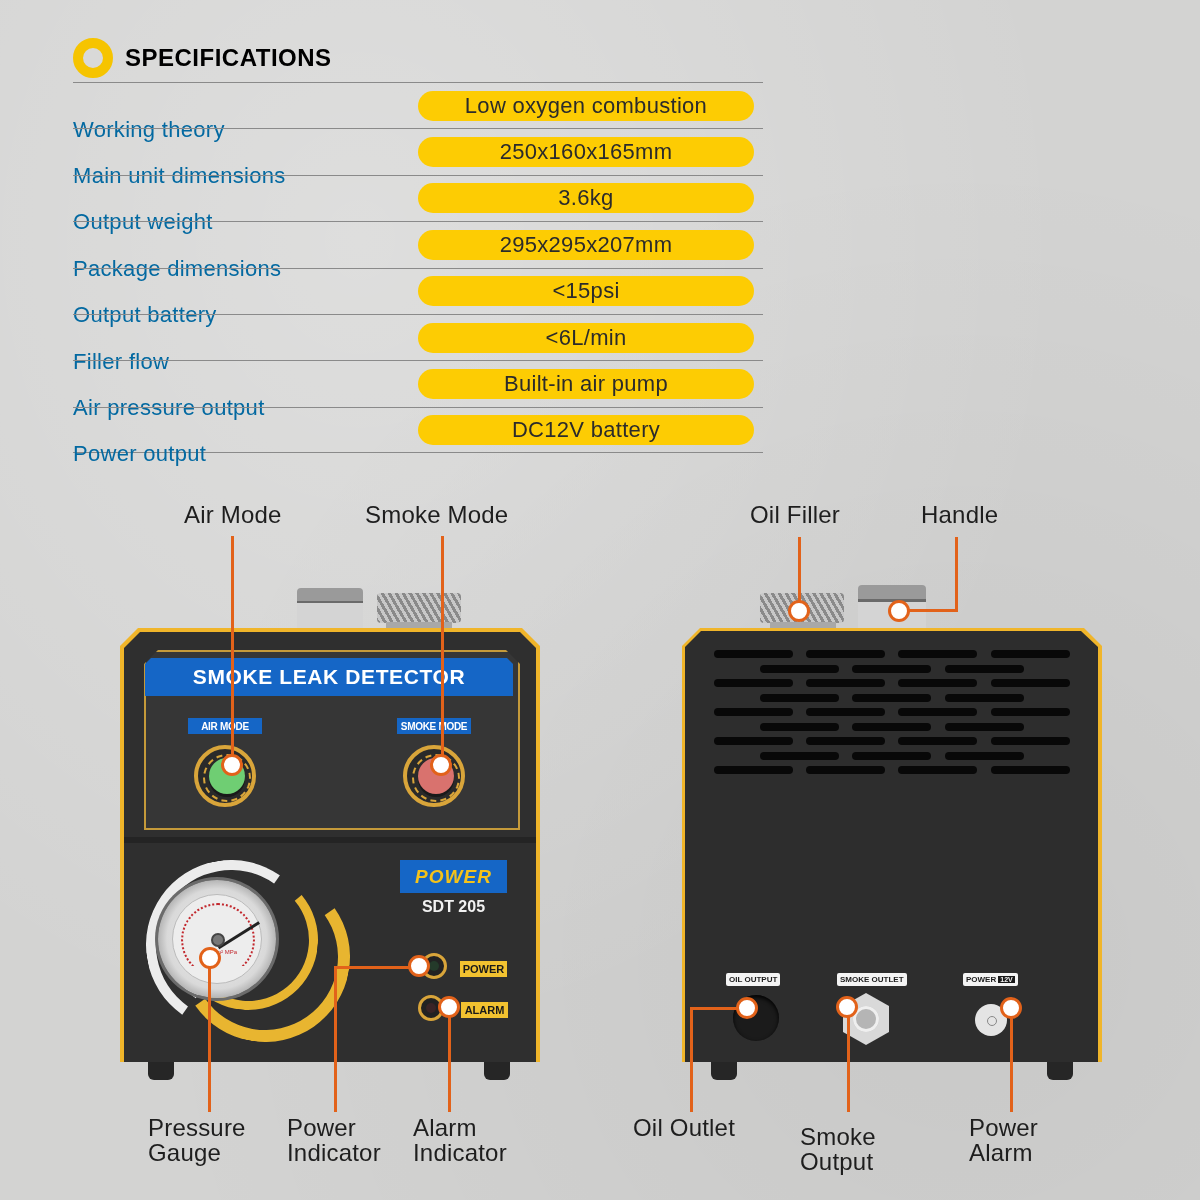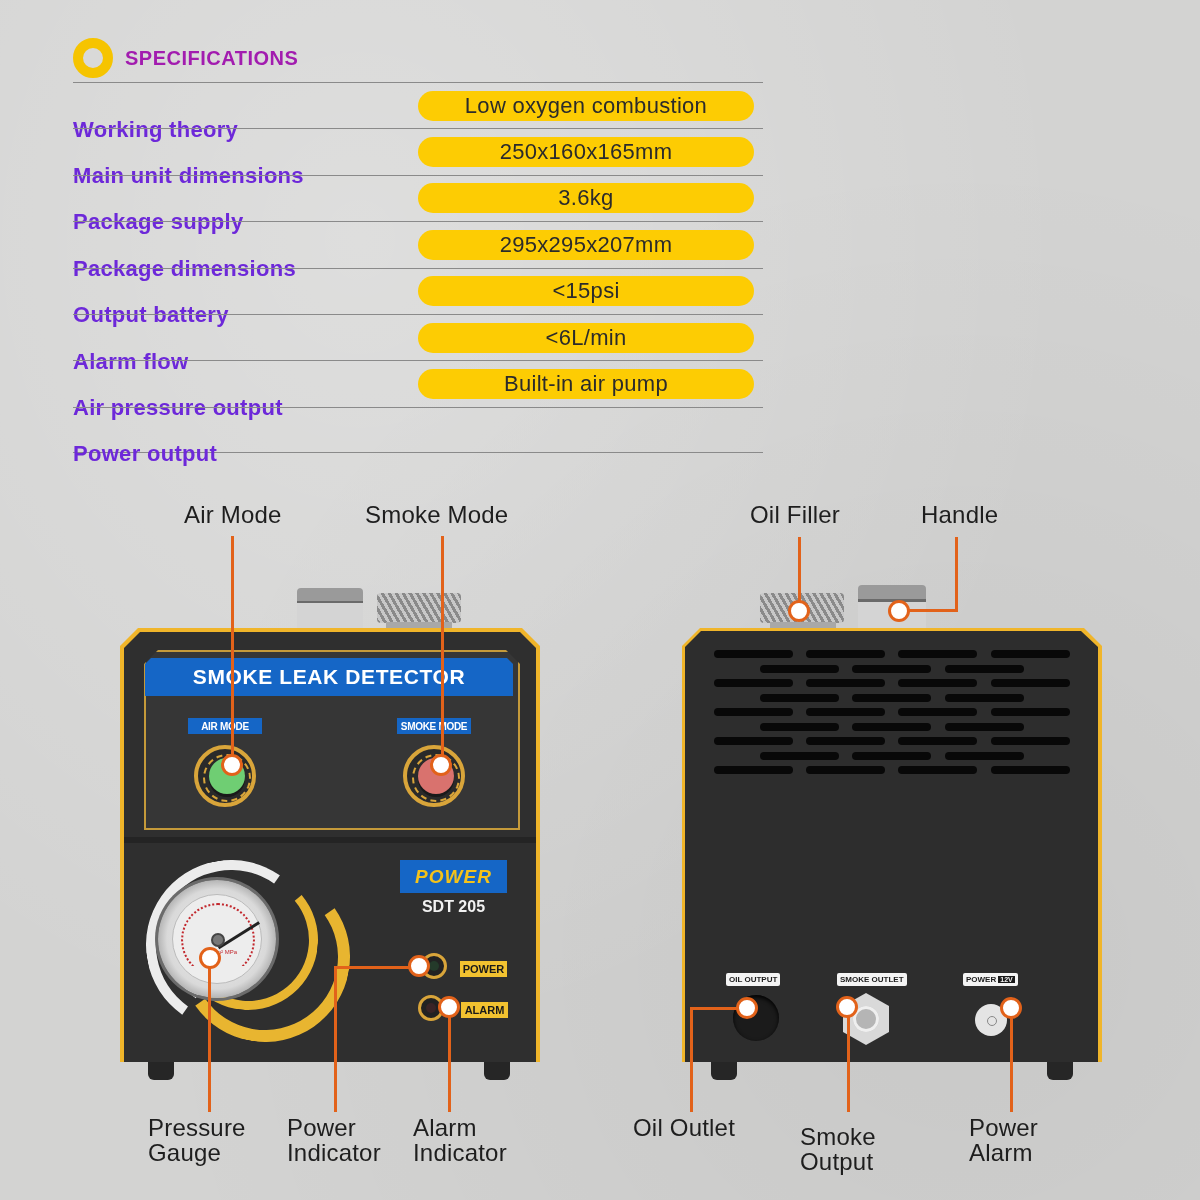"SPECIFICATIONS" .spec-header .title { color: #a21caf -> #000000; font-size: 20px -> 24px }
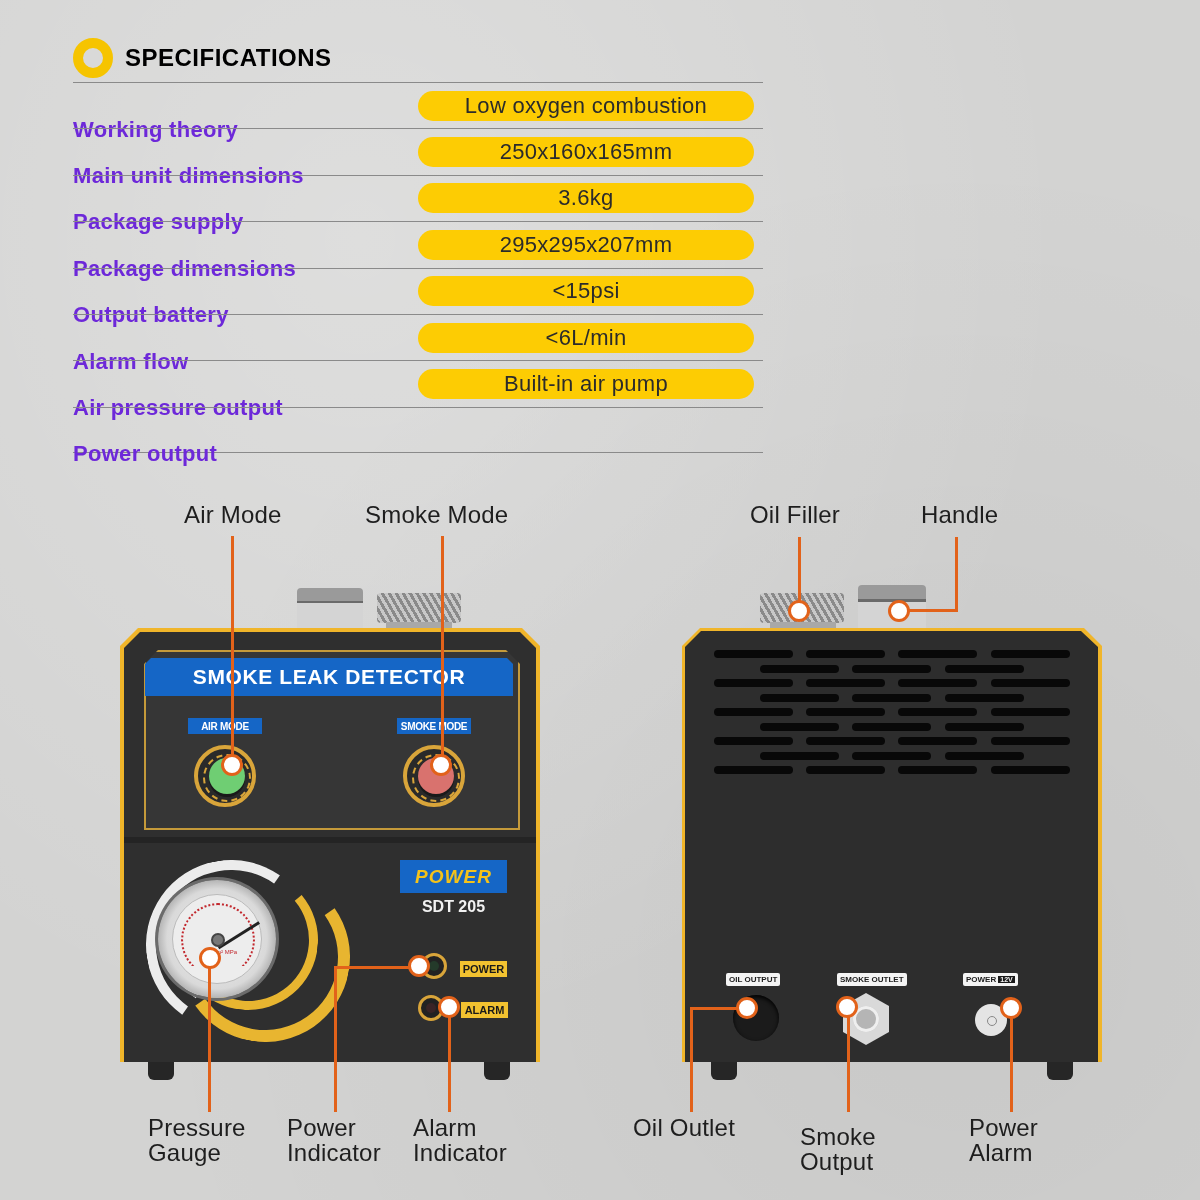"Working theory" .spec-label { color: #6d28d9 -> #0369a1; font-weight: 700 -> 400 }
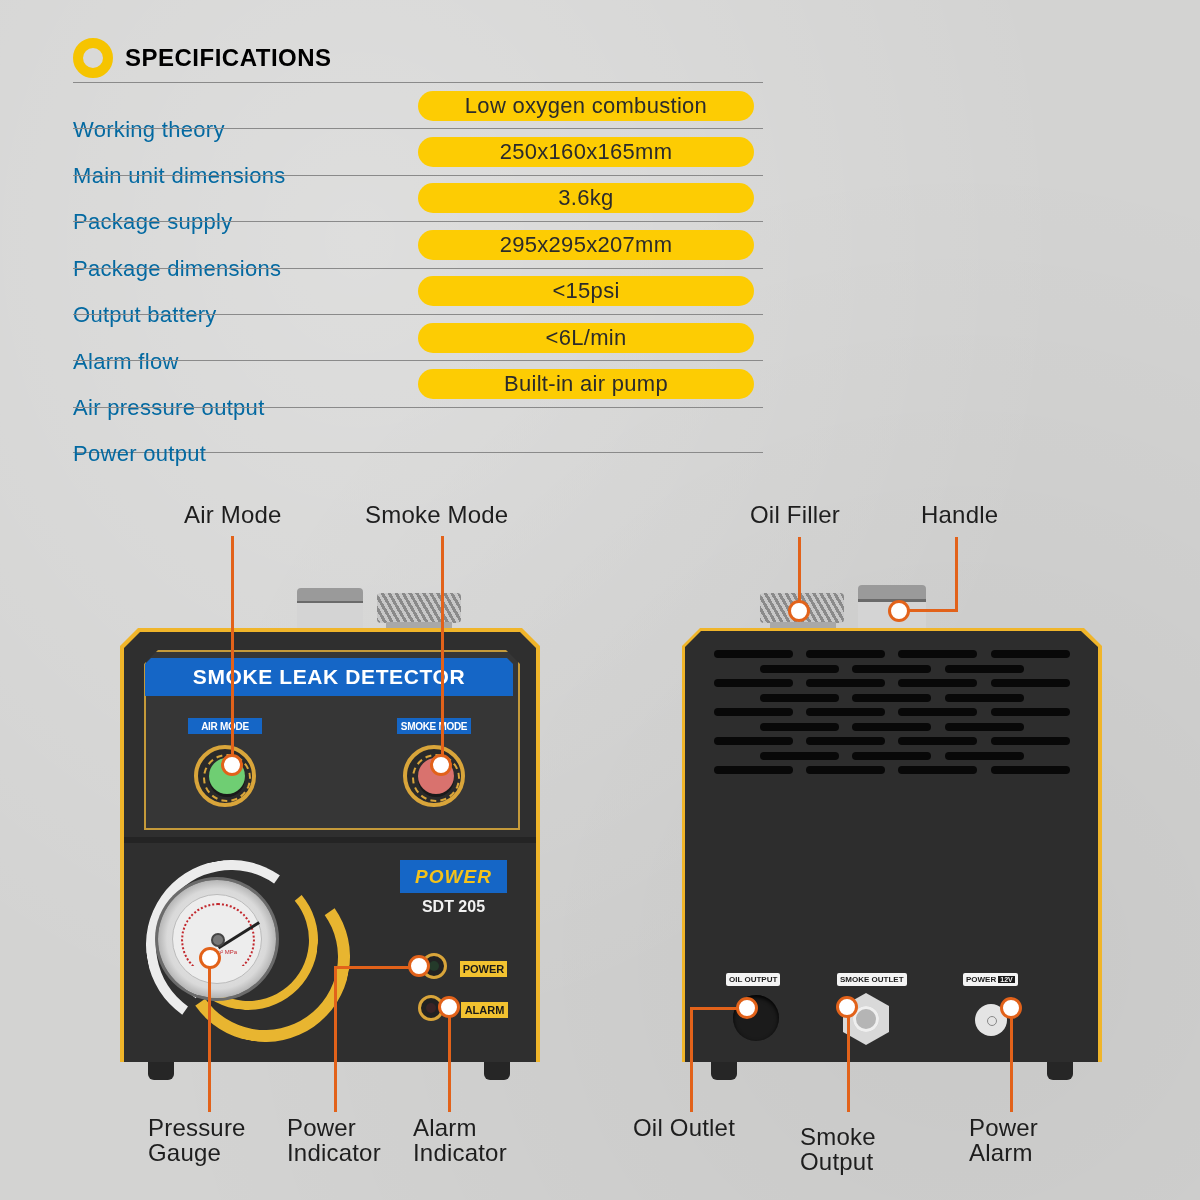"Package supply" span.spec-label { text: Package supply -> Output weight }
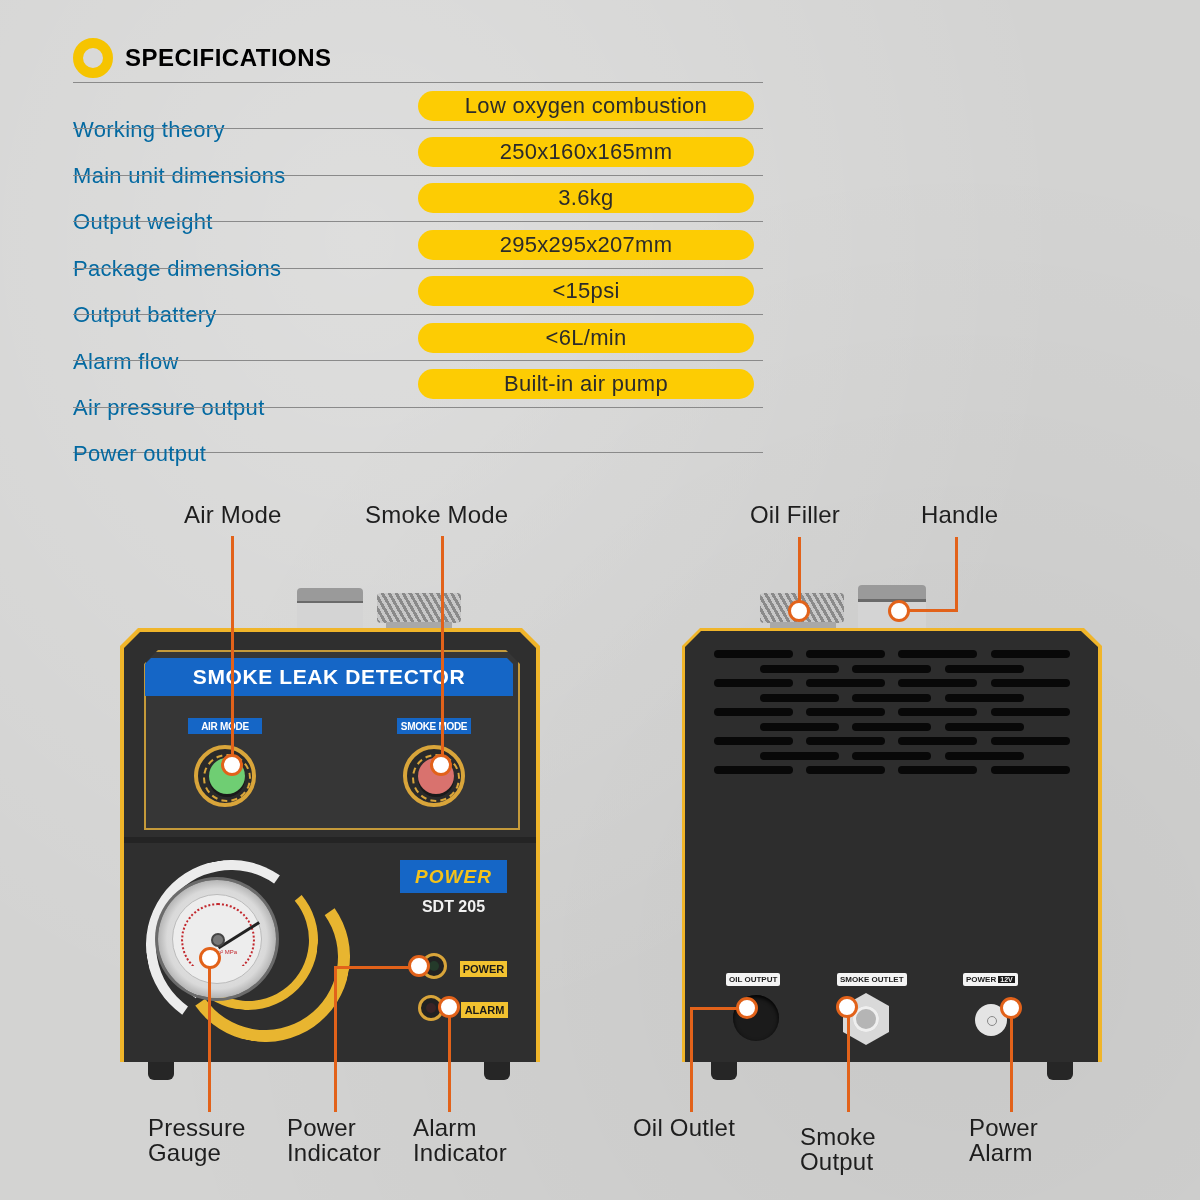"Alarm flow" span.spec-label { text: Alarm -> Filler }
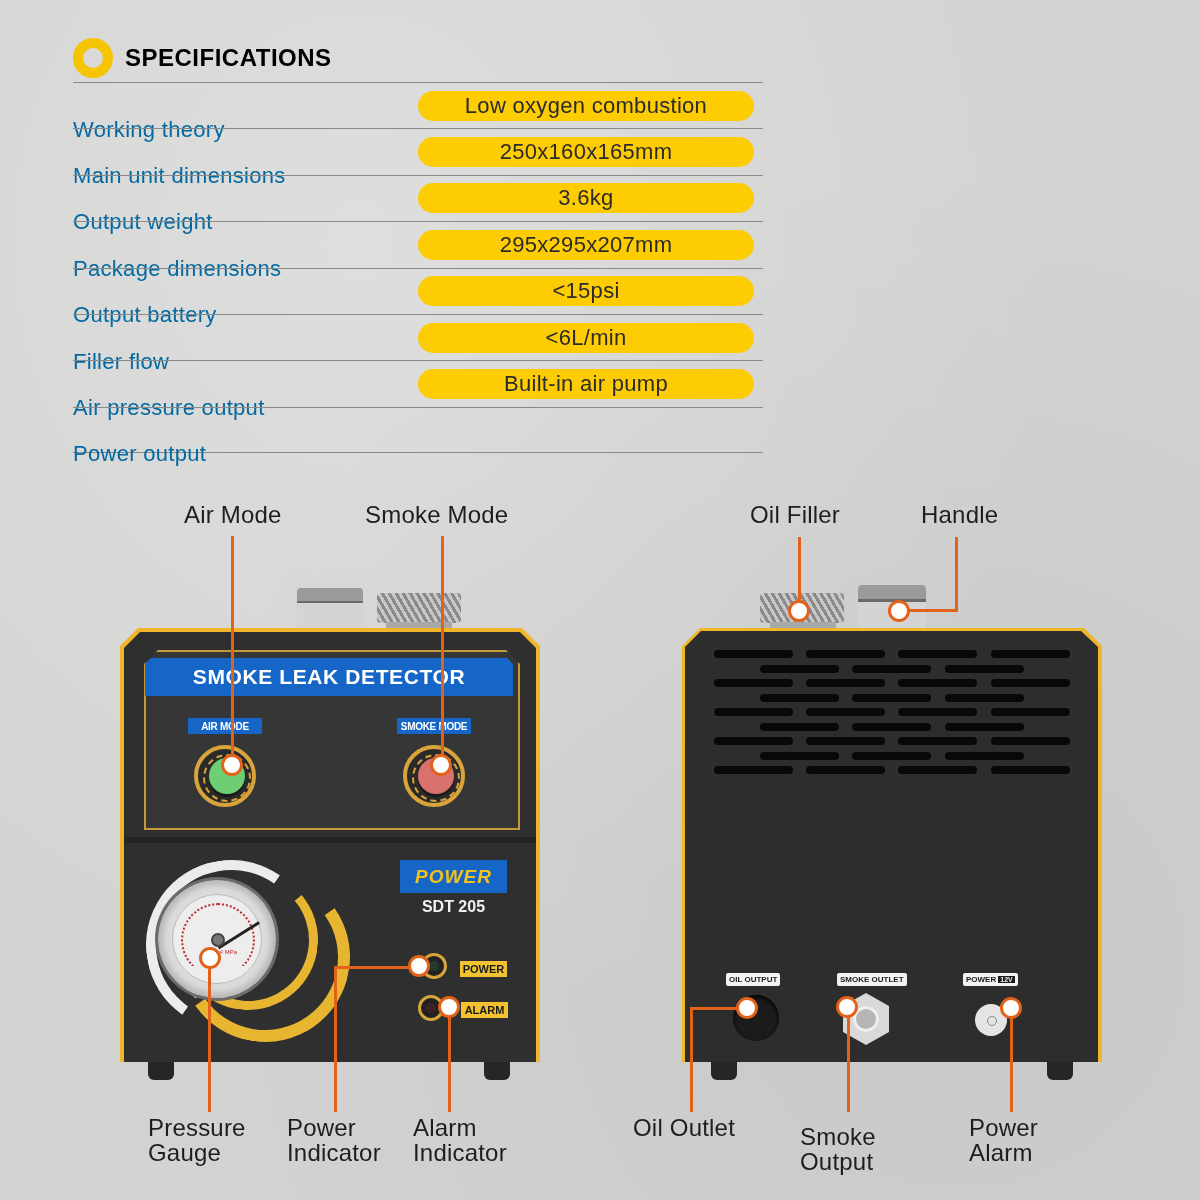"DC12V battery" span.spec-pill { html: none -> <span>DC12V battery</span> }
